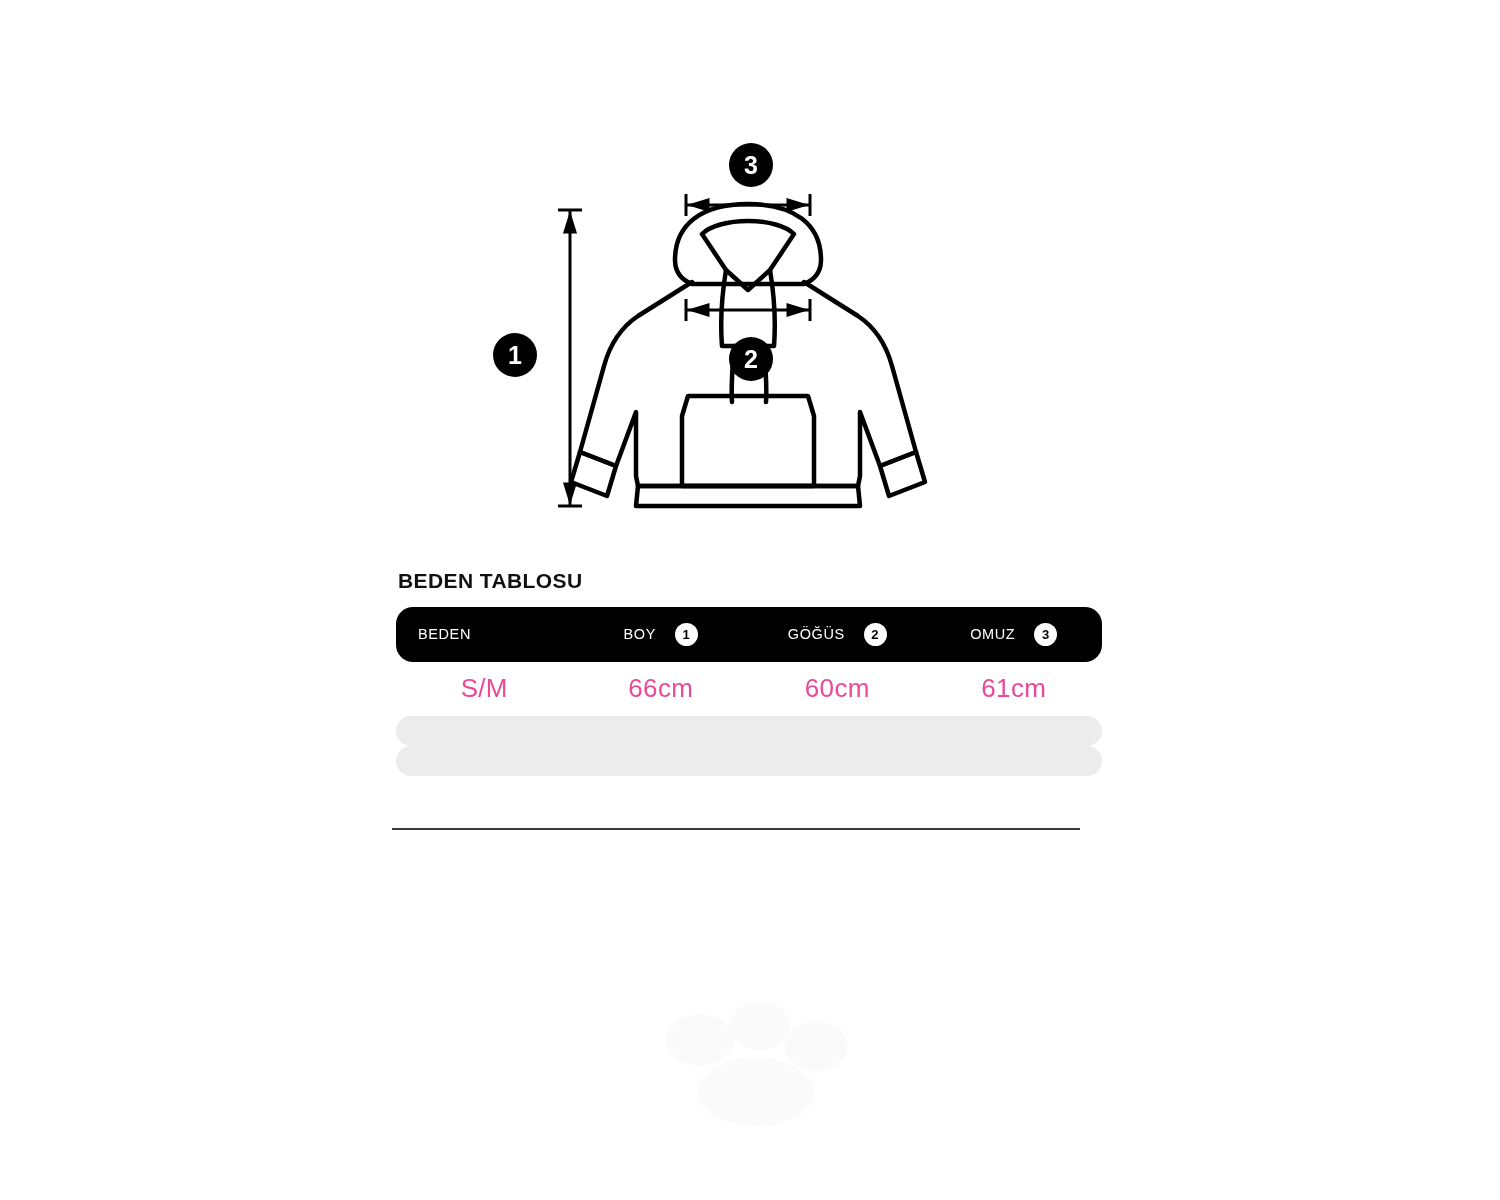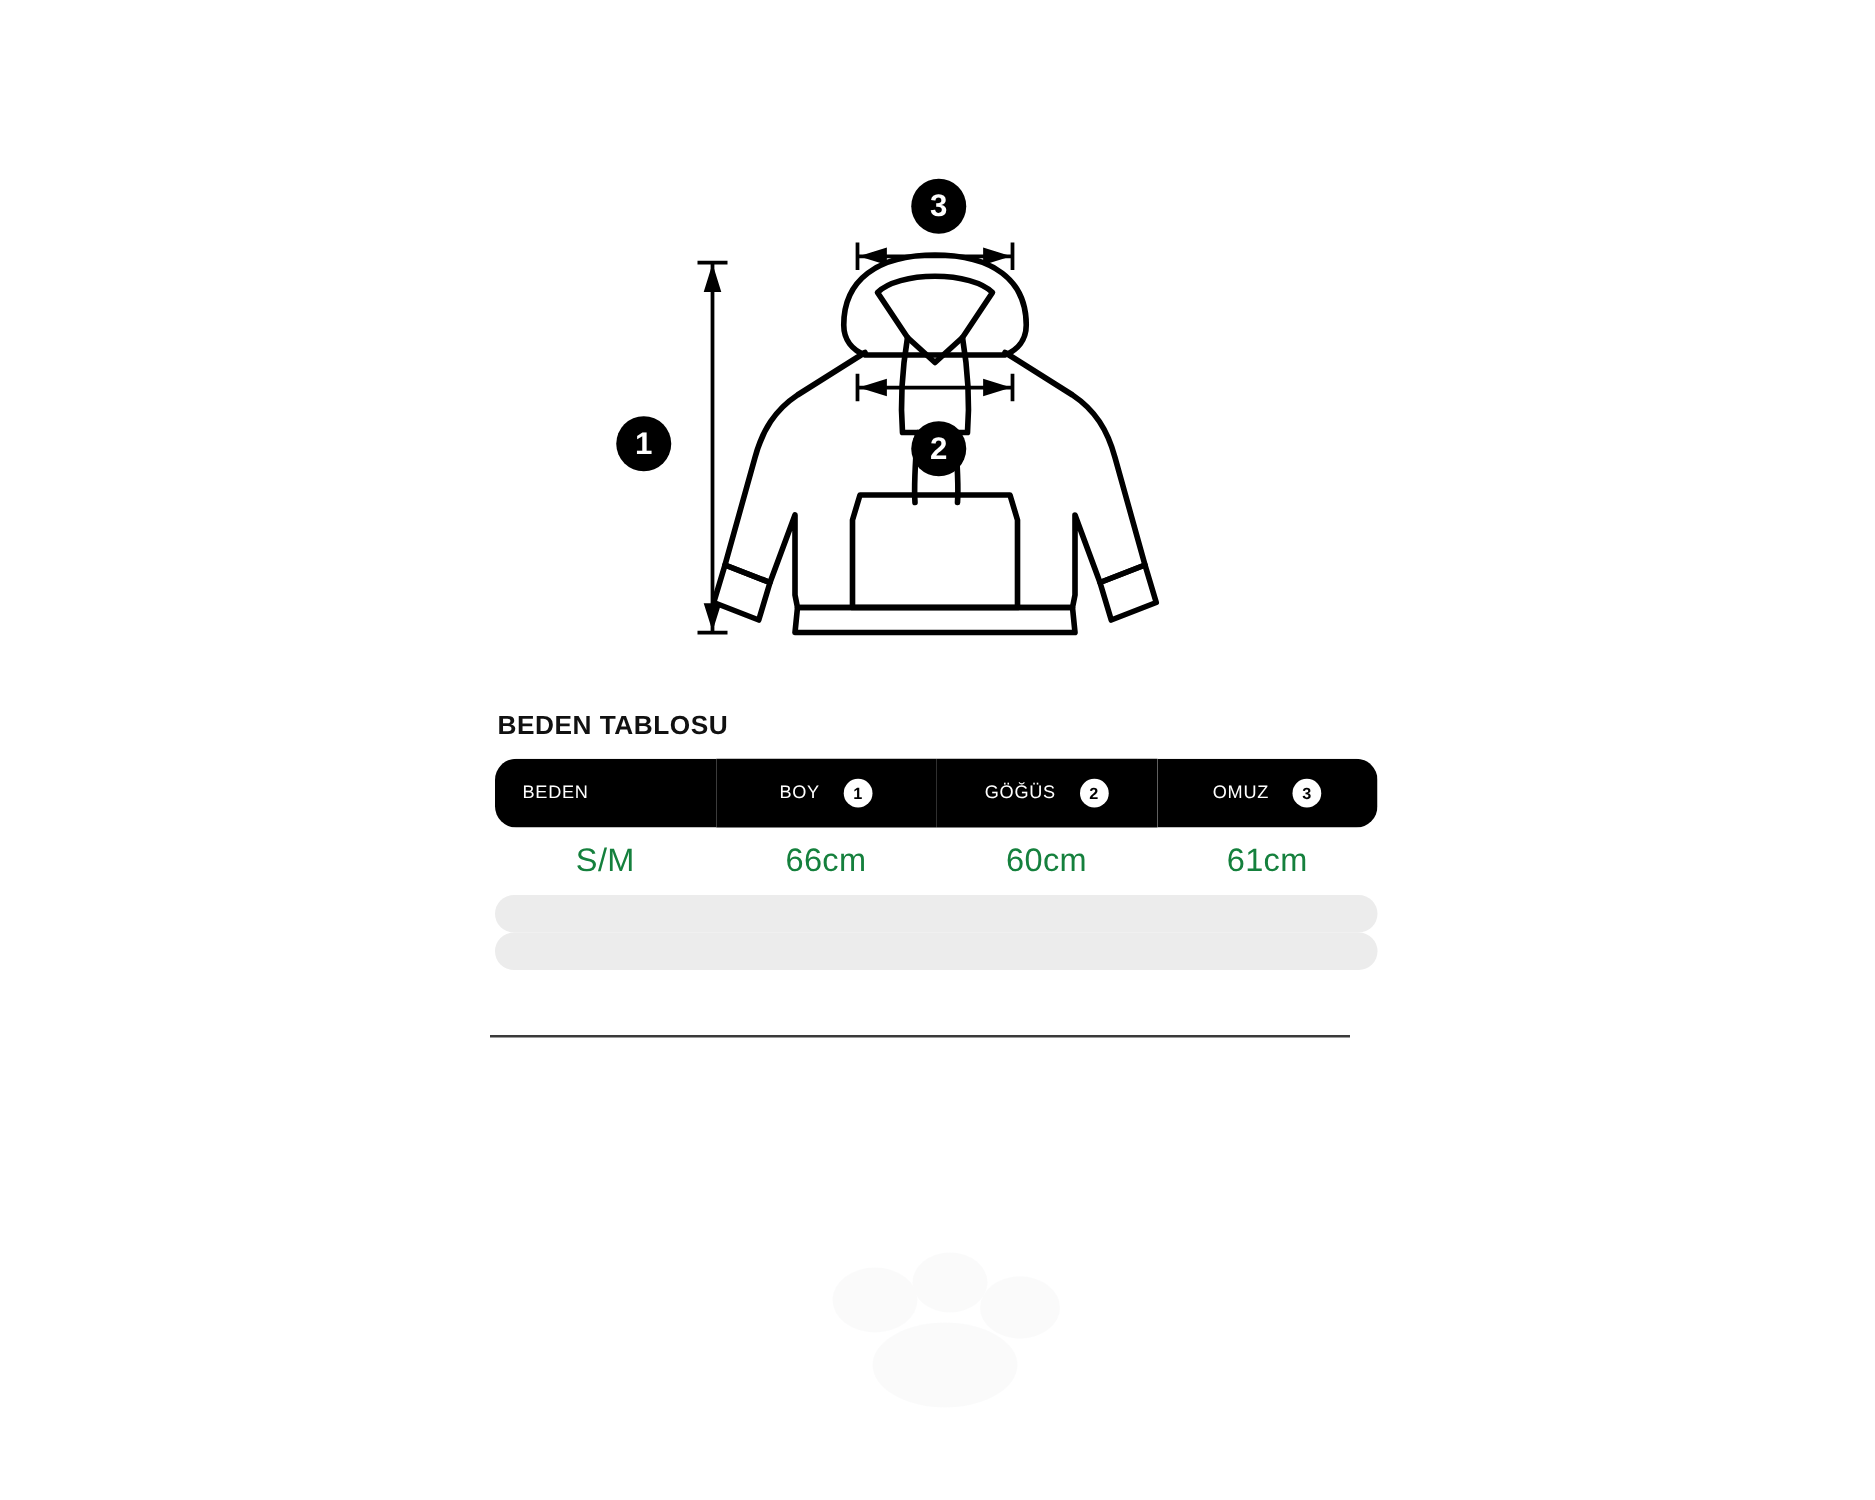"S/M" .size-table tbody td { color: #15803d -> #ec4899 }
